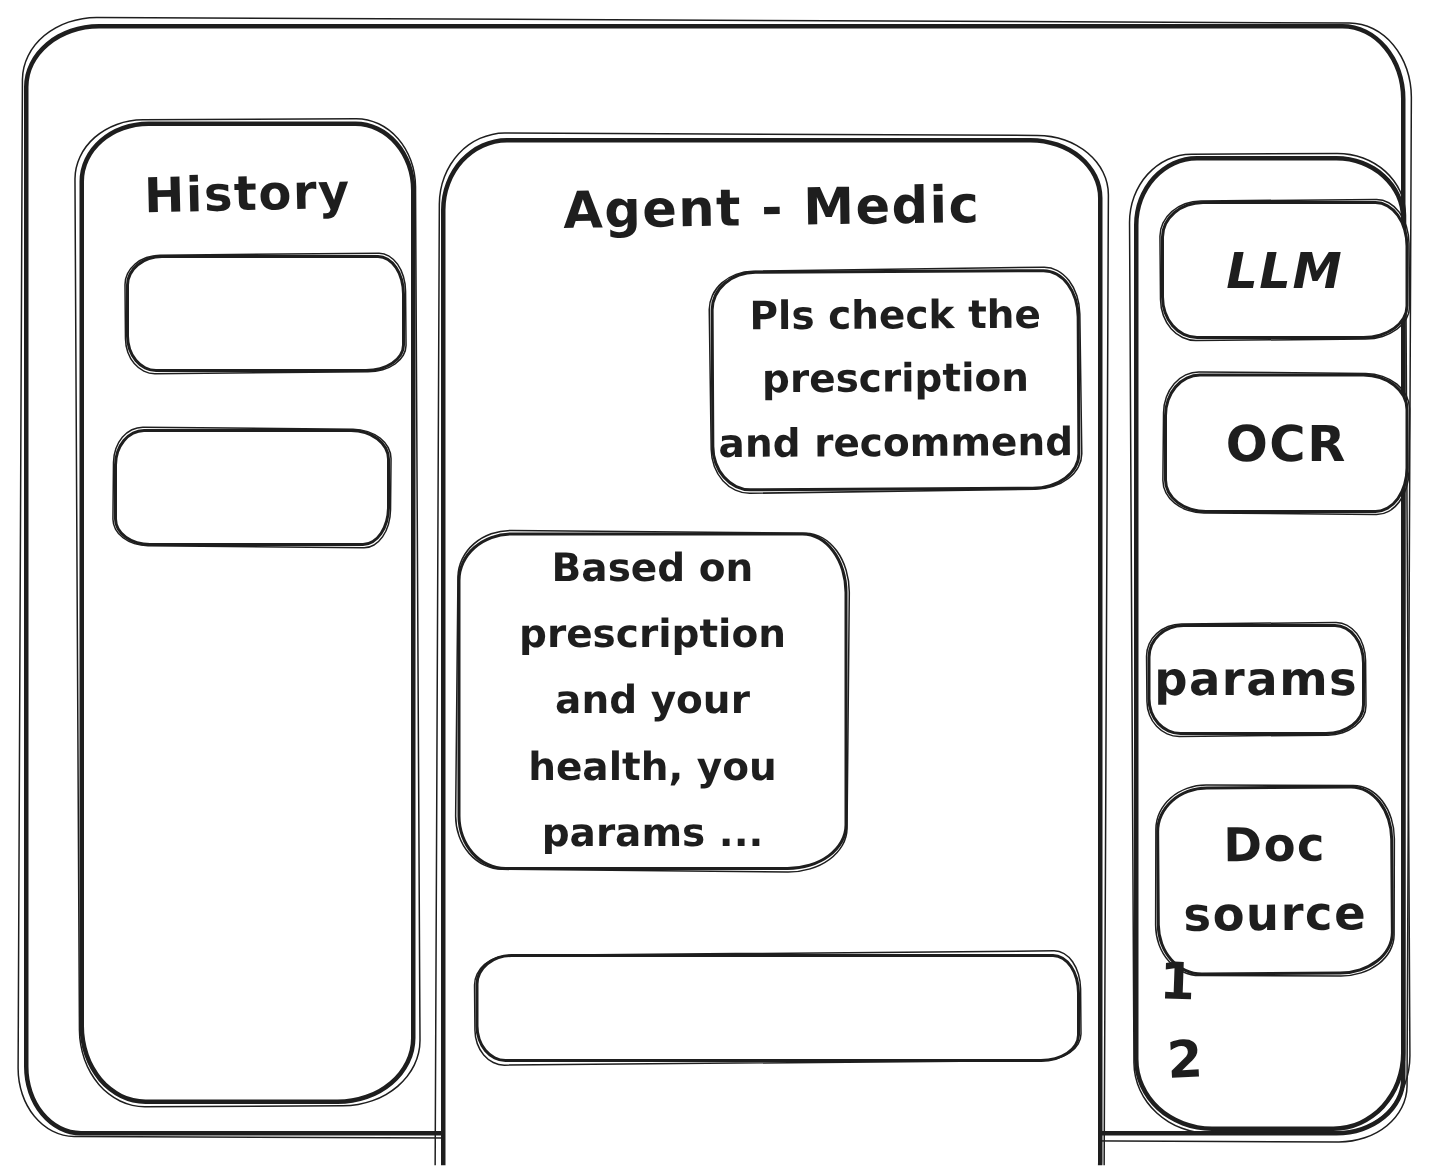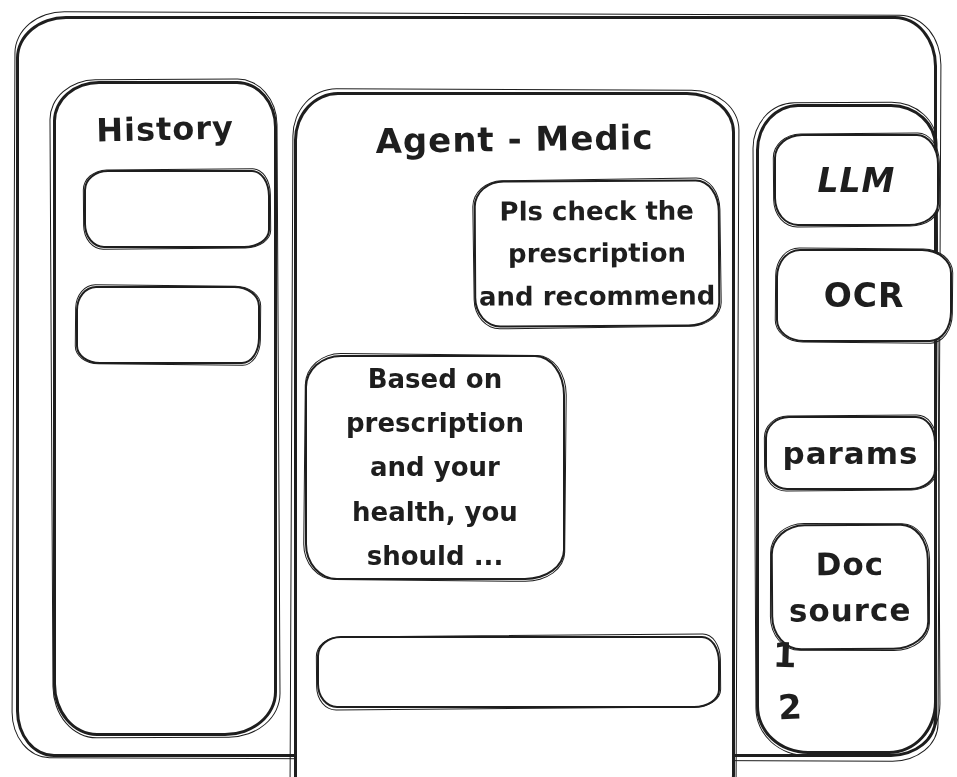"OCR" .btn-ocr { width: 176px -> 163px }
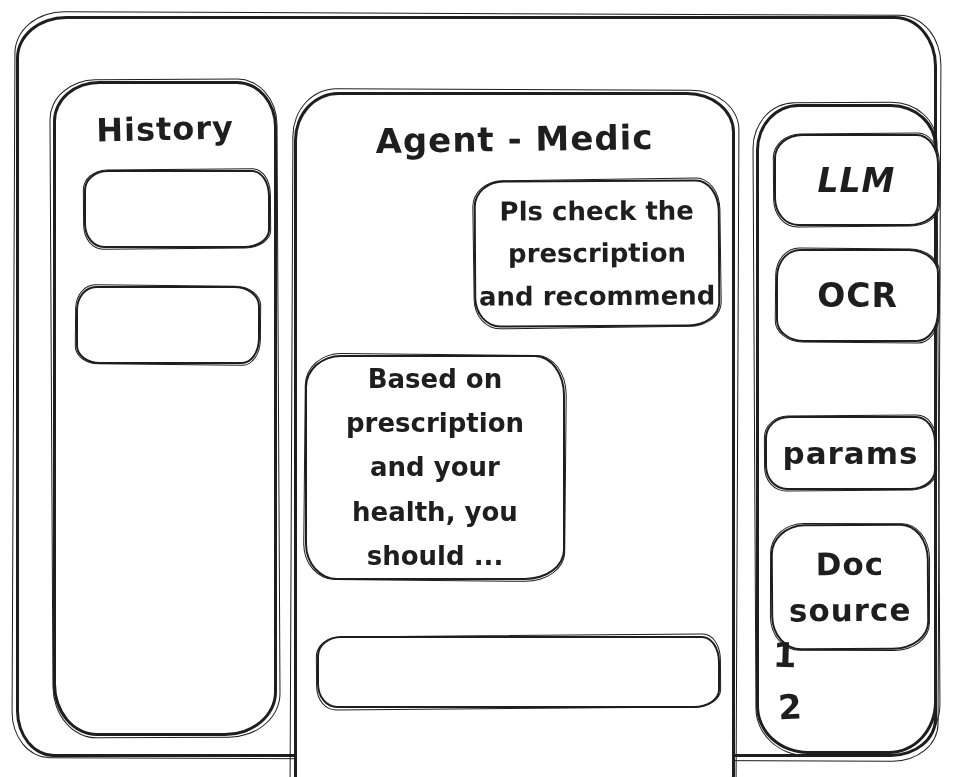"Based on" div.sk-tight { text: should -> params }
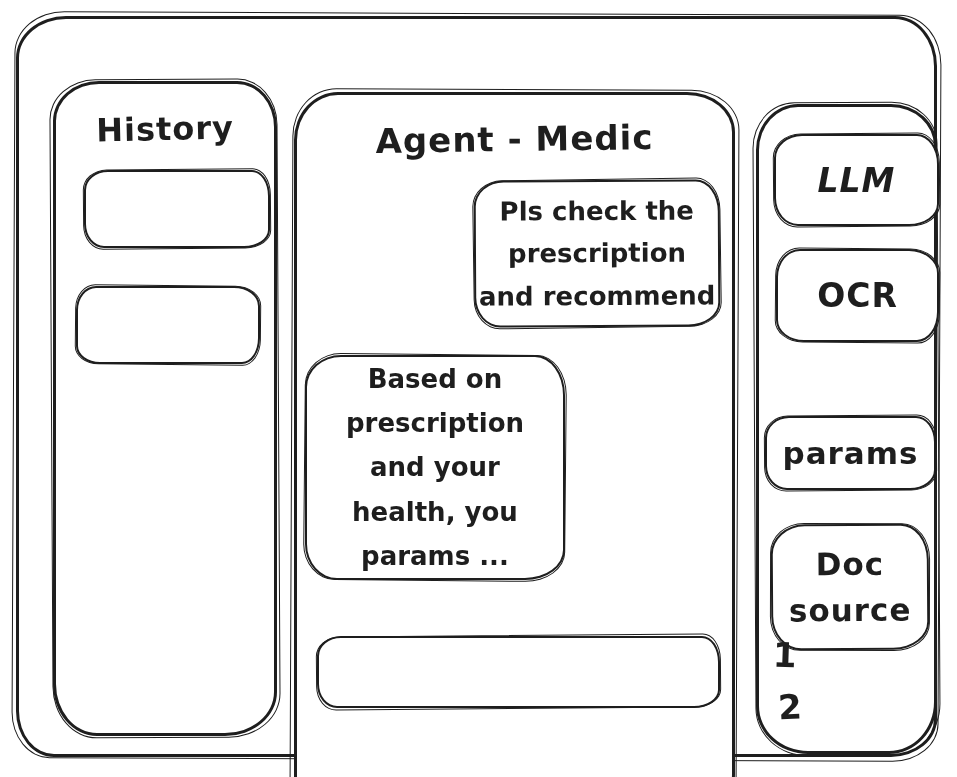"params" .btn-params { width: 171px -> 145px }
